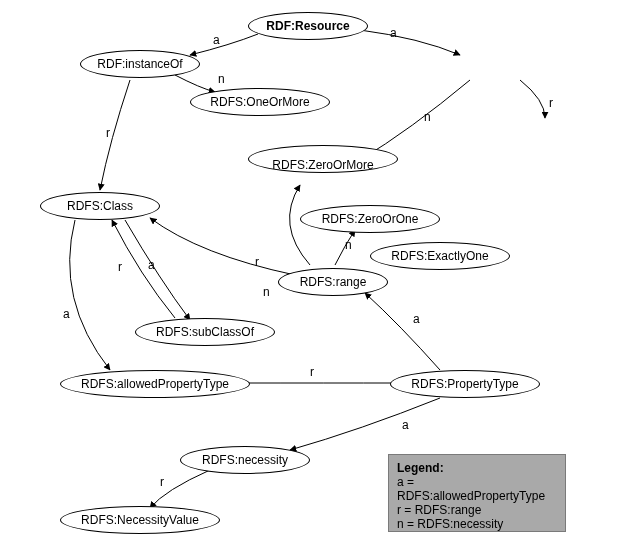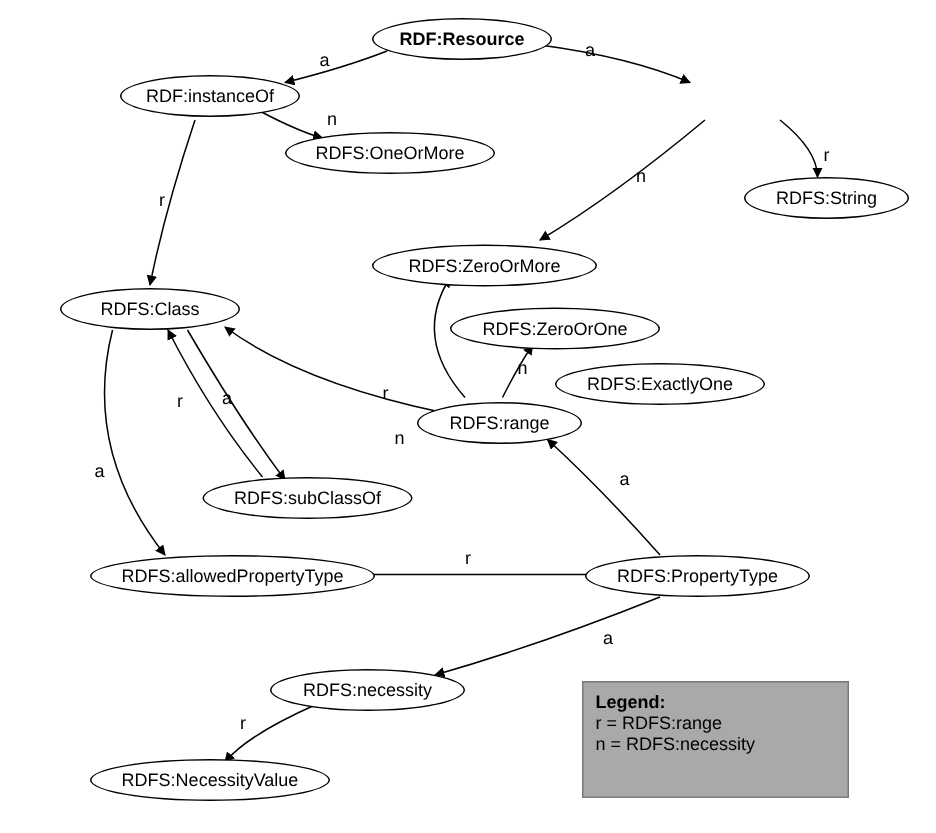"RDFS:String" div.node { html: <div> <span>RDFS:String</span> </div> -> none }
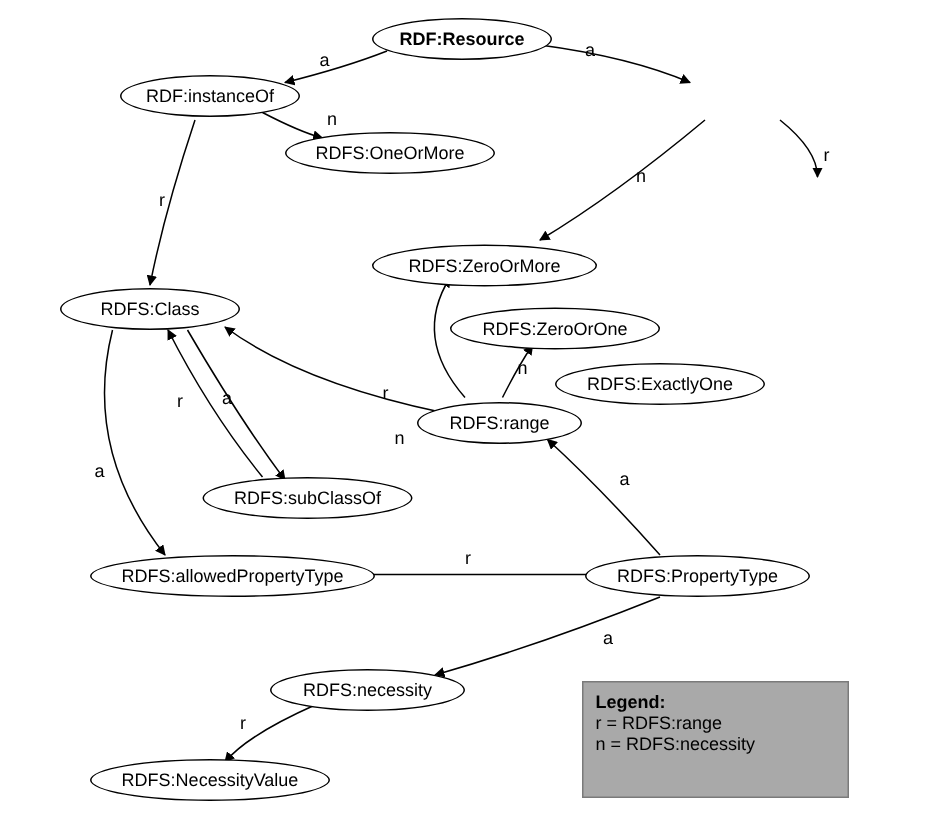"RDFS:ZeroOrMore" div.node { align-items: none -> flex-end; top: 163px -> 145px }
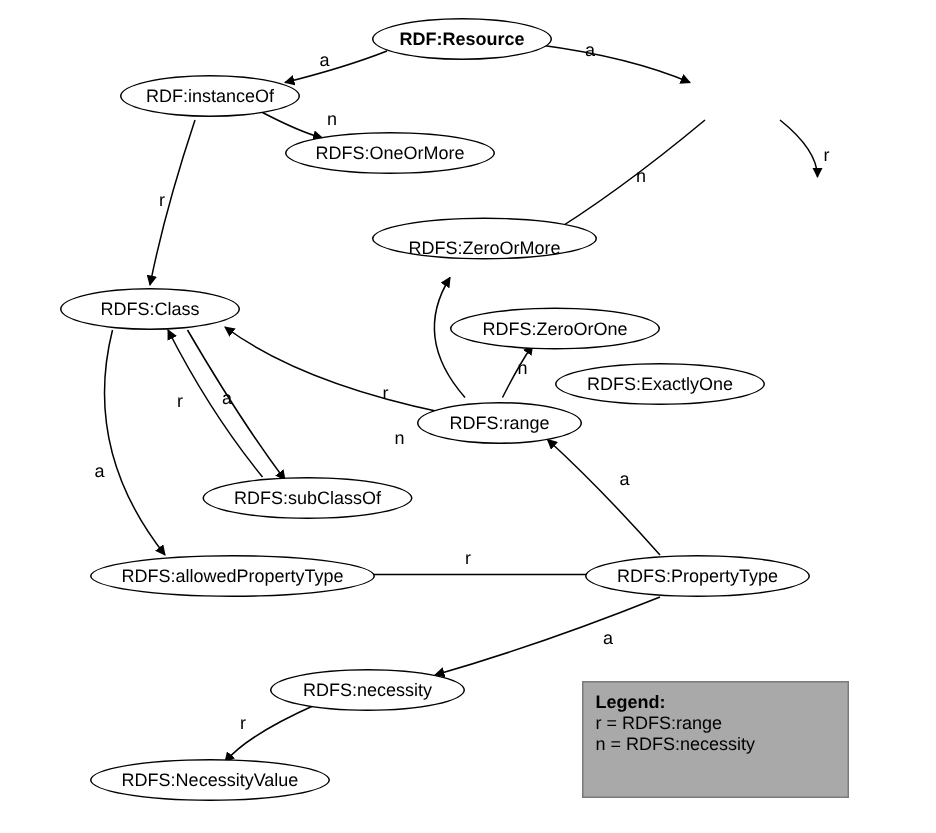"a = RDFS:allowedPropertyType" div { html: none -> <div>a = RDFS:allowedPropertyType</div> }
